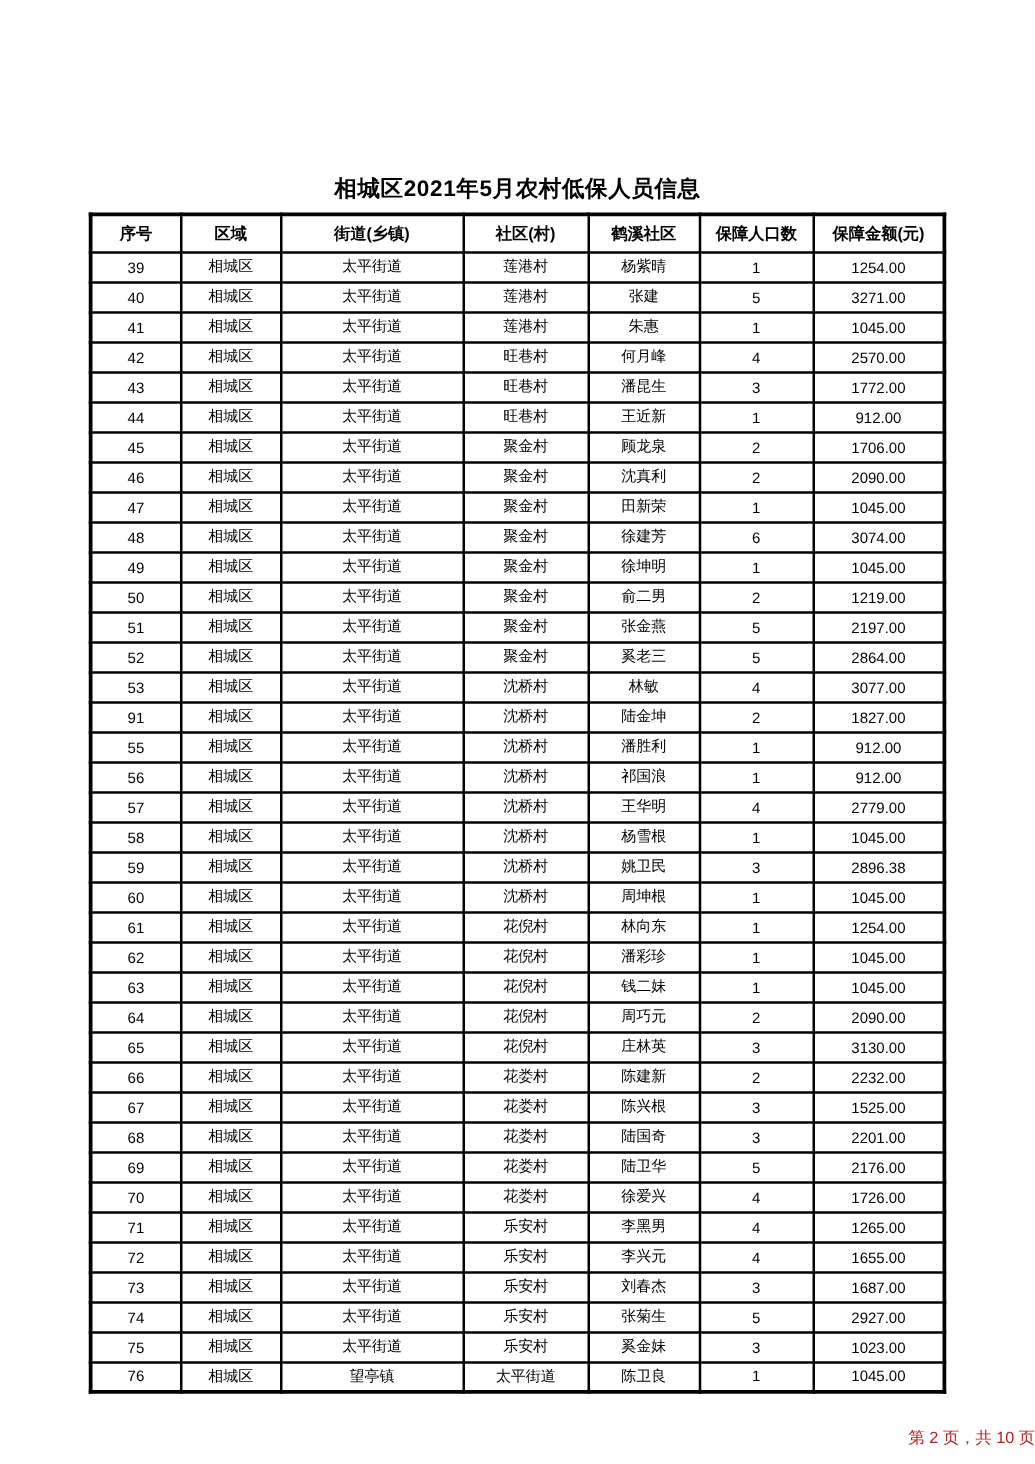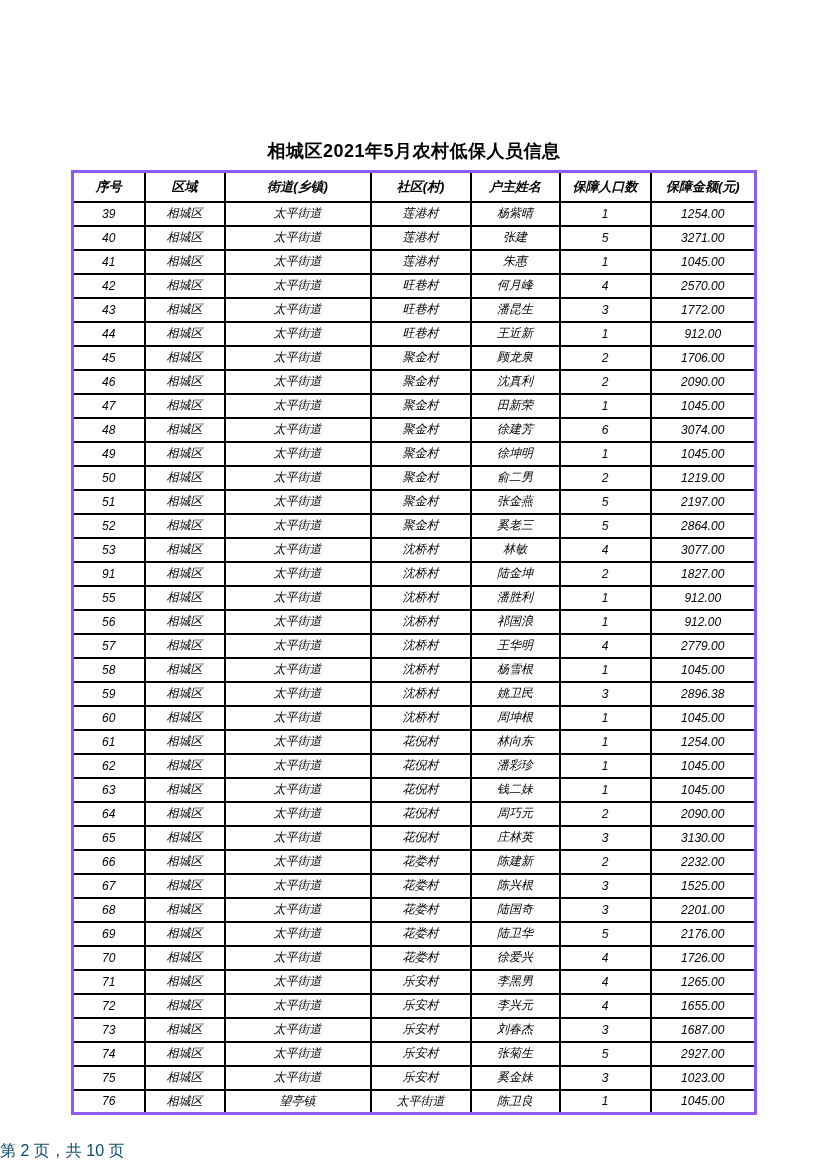"序号" table.report { border: 3px solid #8b5cf6 -> 3px solid #000000; font-style: italic -> none }
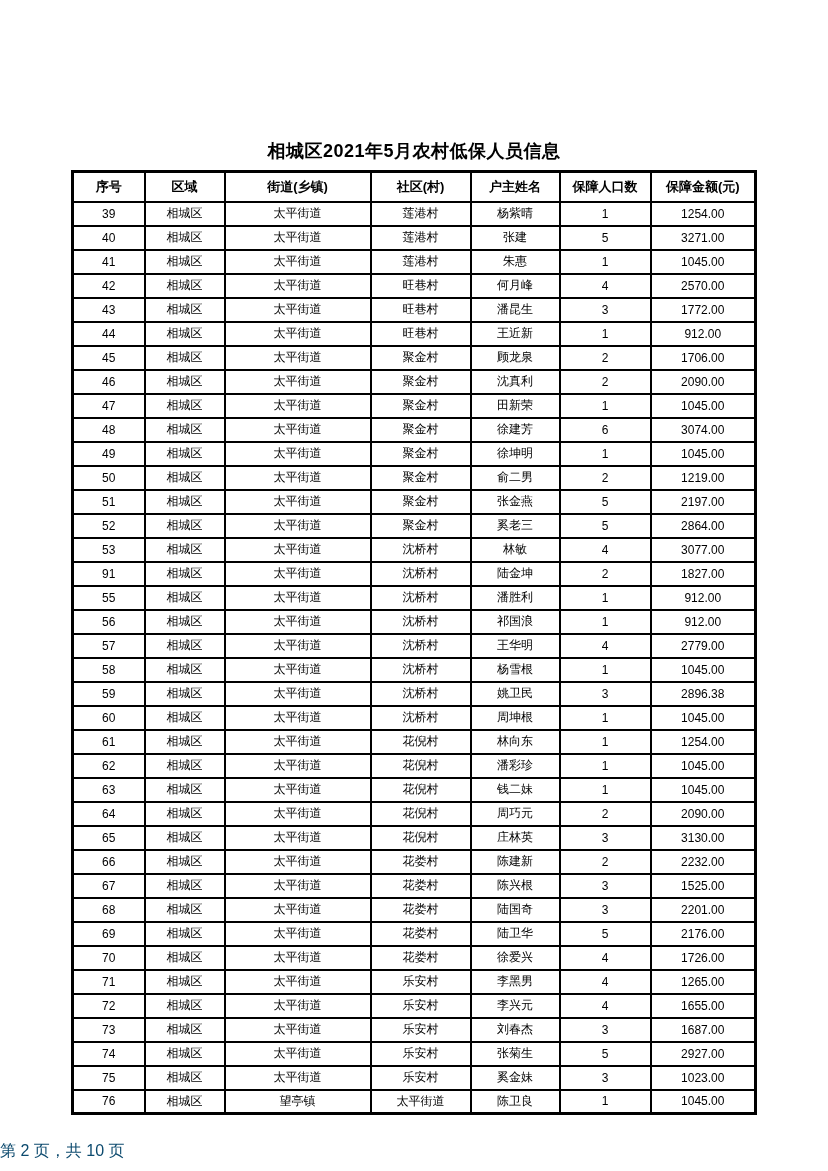"户主姓名" th { text: 户主姓名 -> 鹤溪社区 }
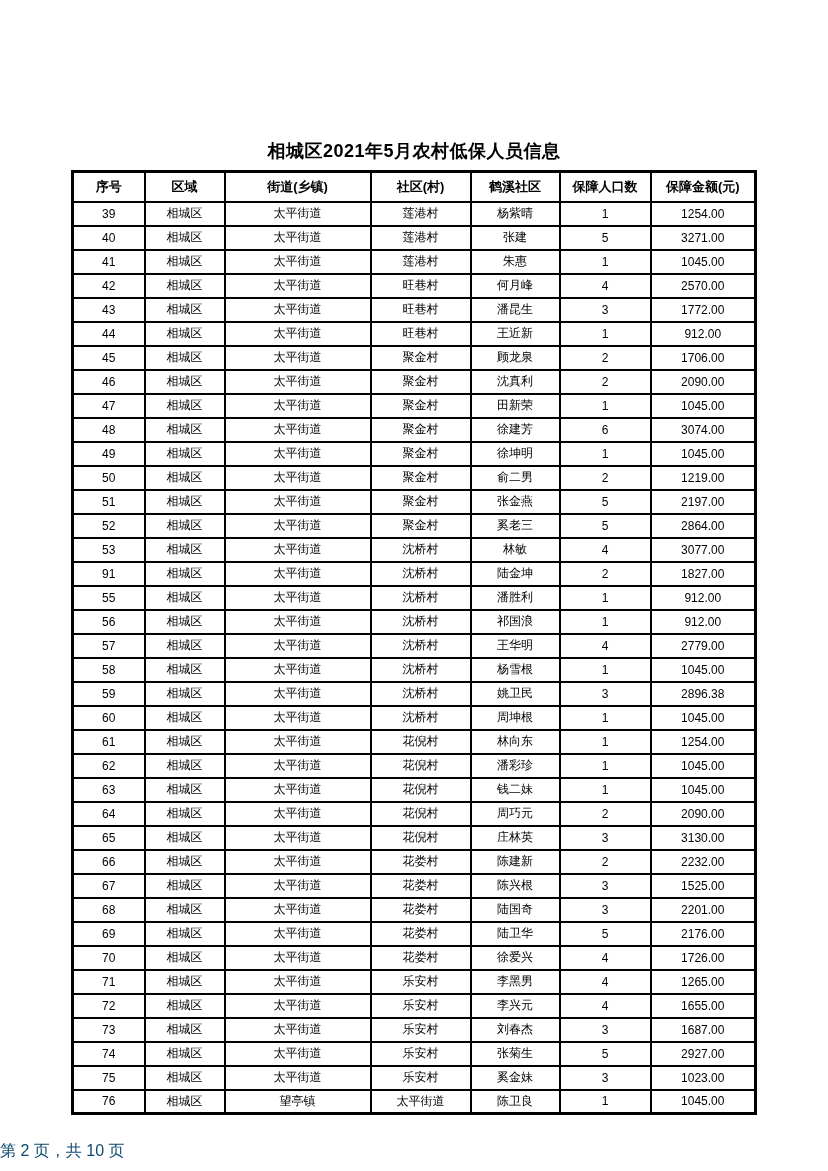"第 2 页，共 10 页" .page-footer { color: #0c4a6e -> #b91c1c; font-size: 16px -> 13px; text-align: left -> right }
